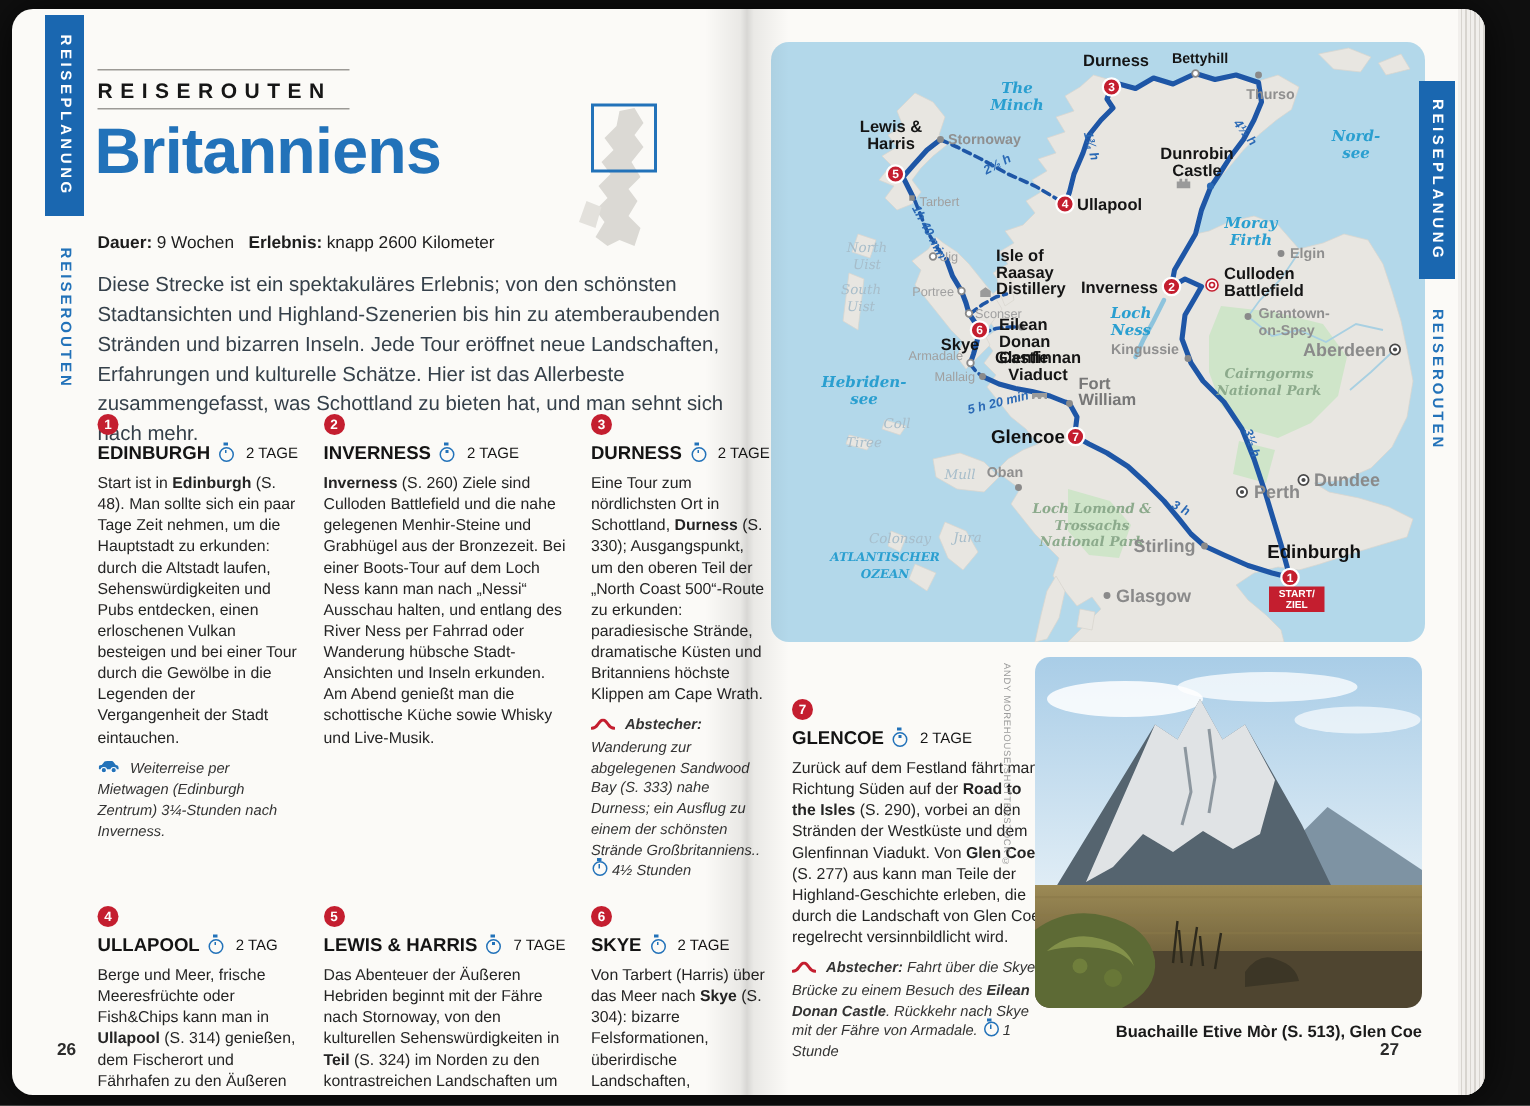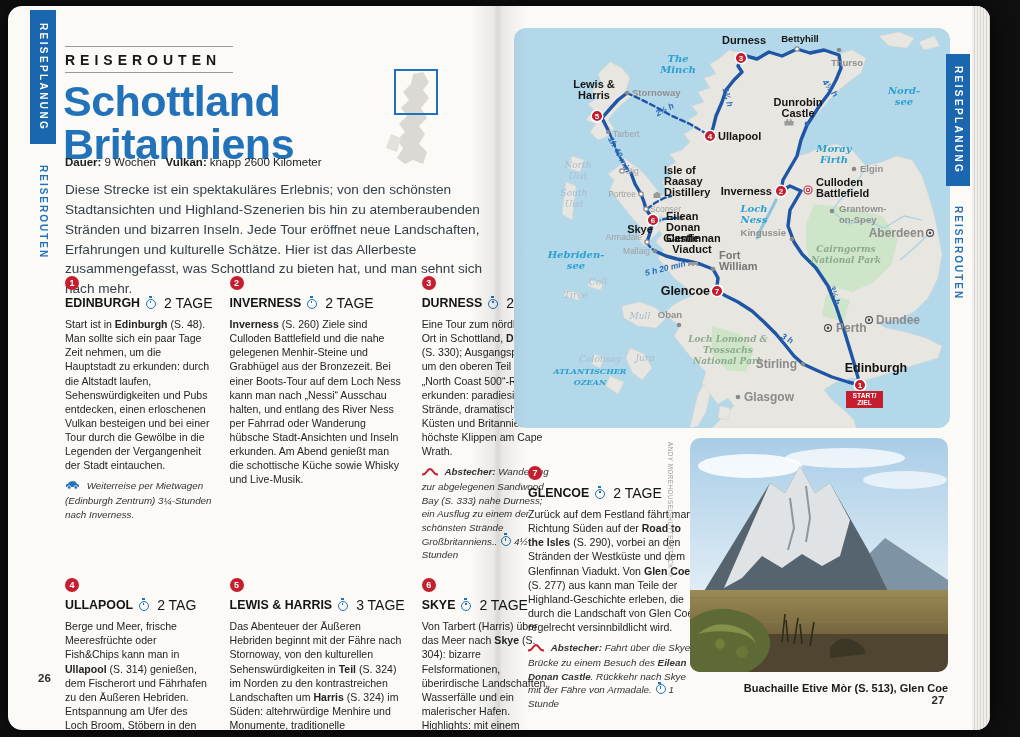"Schottland" div { html: <div>Schottland</div> -> none }
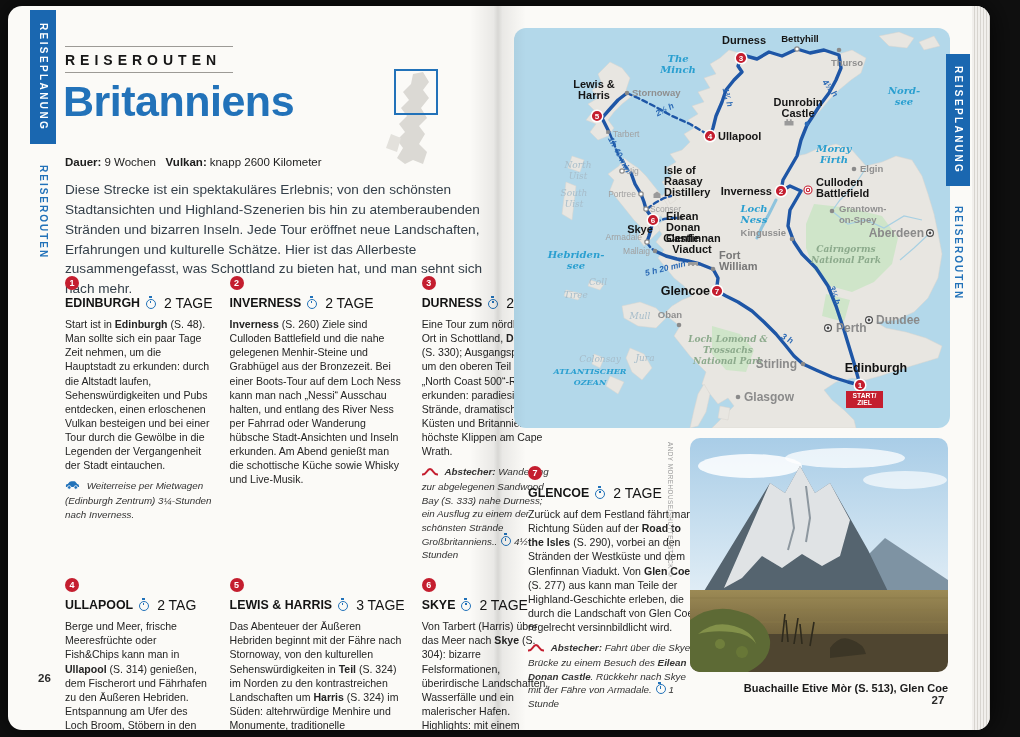"Vulkan:" b { text: Vulkan -> Erlebnis }
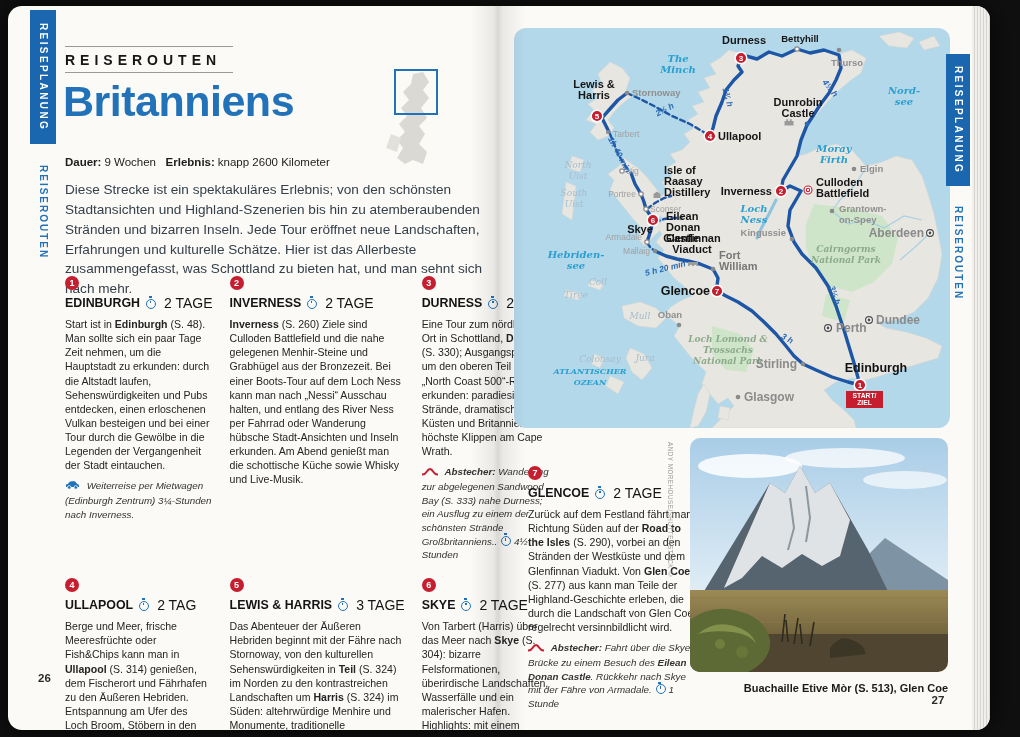"2 TAGE" .sec-days { font-size: 14px -> 10px }
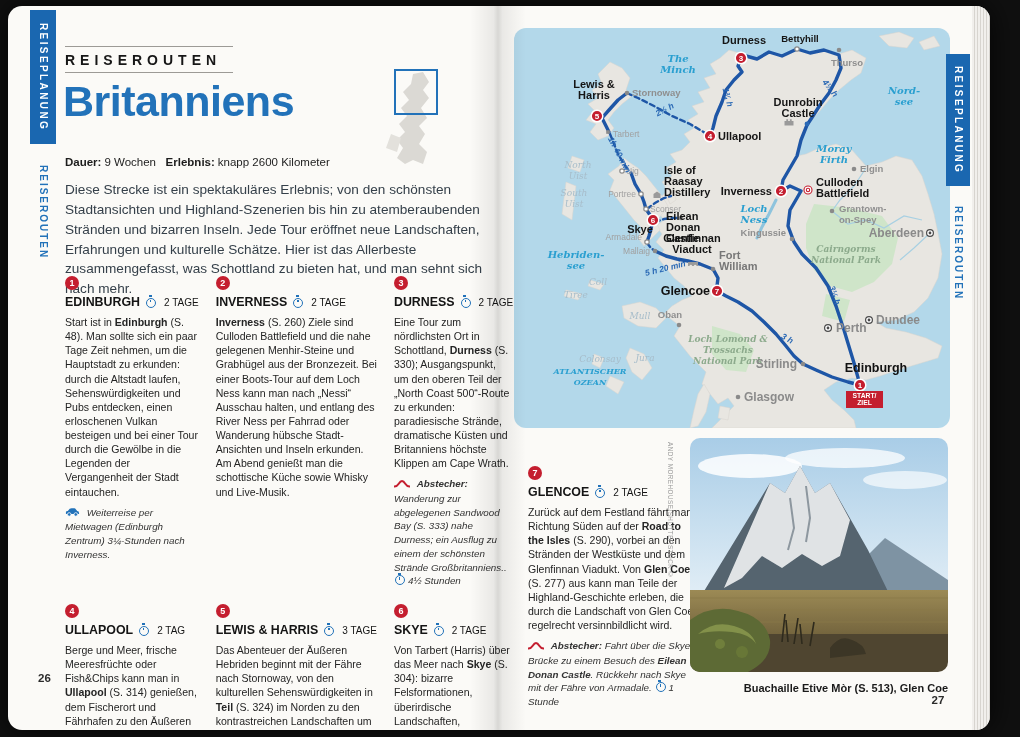"3 TAGE" span.sec-days { text: 3 -> 7 }
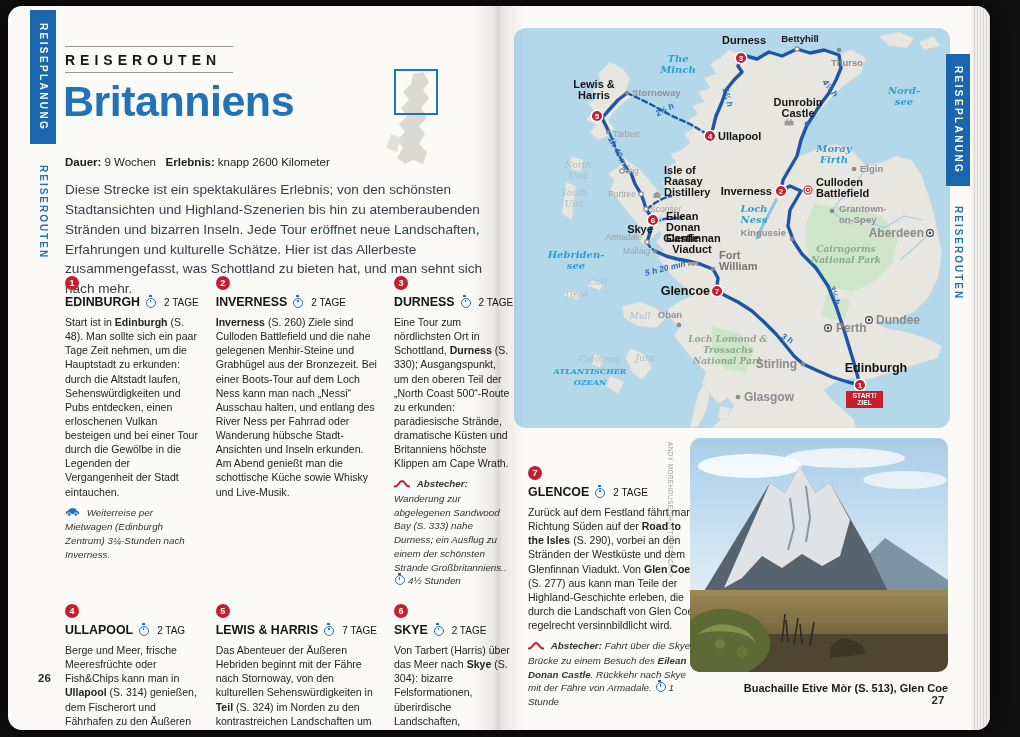"26" div.abs { top: 666px -> 688px }
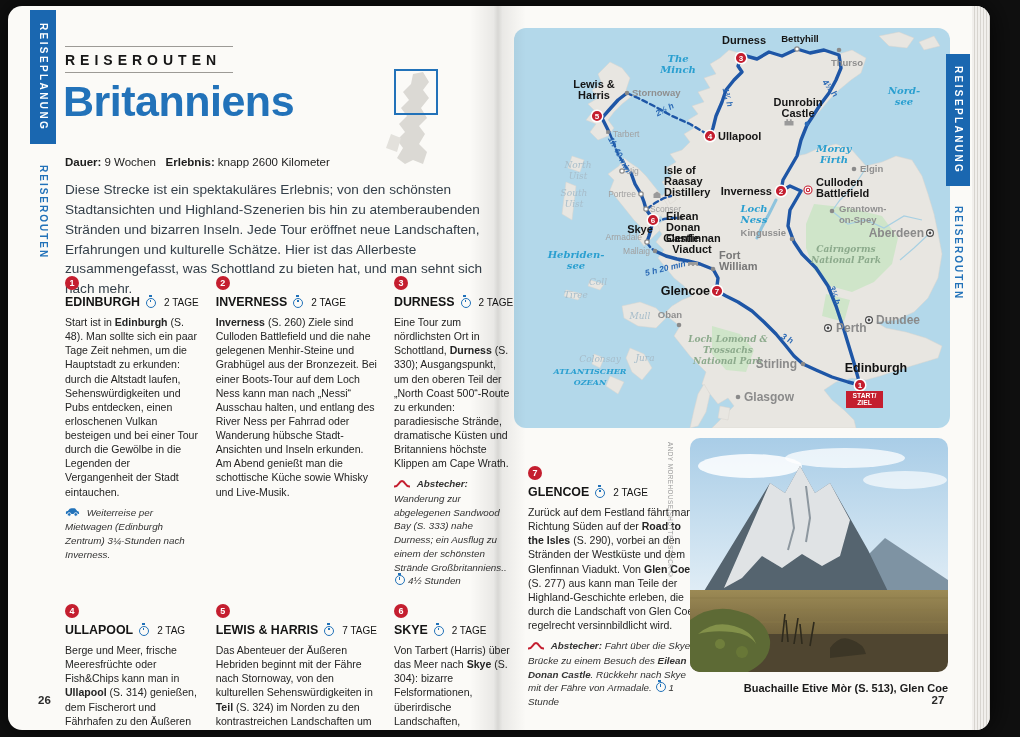"27" div.abs { text-align: center -> left }
